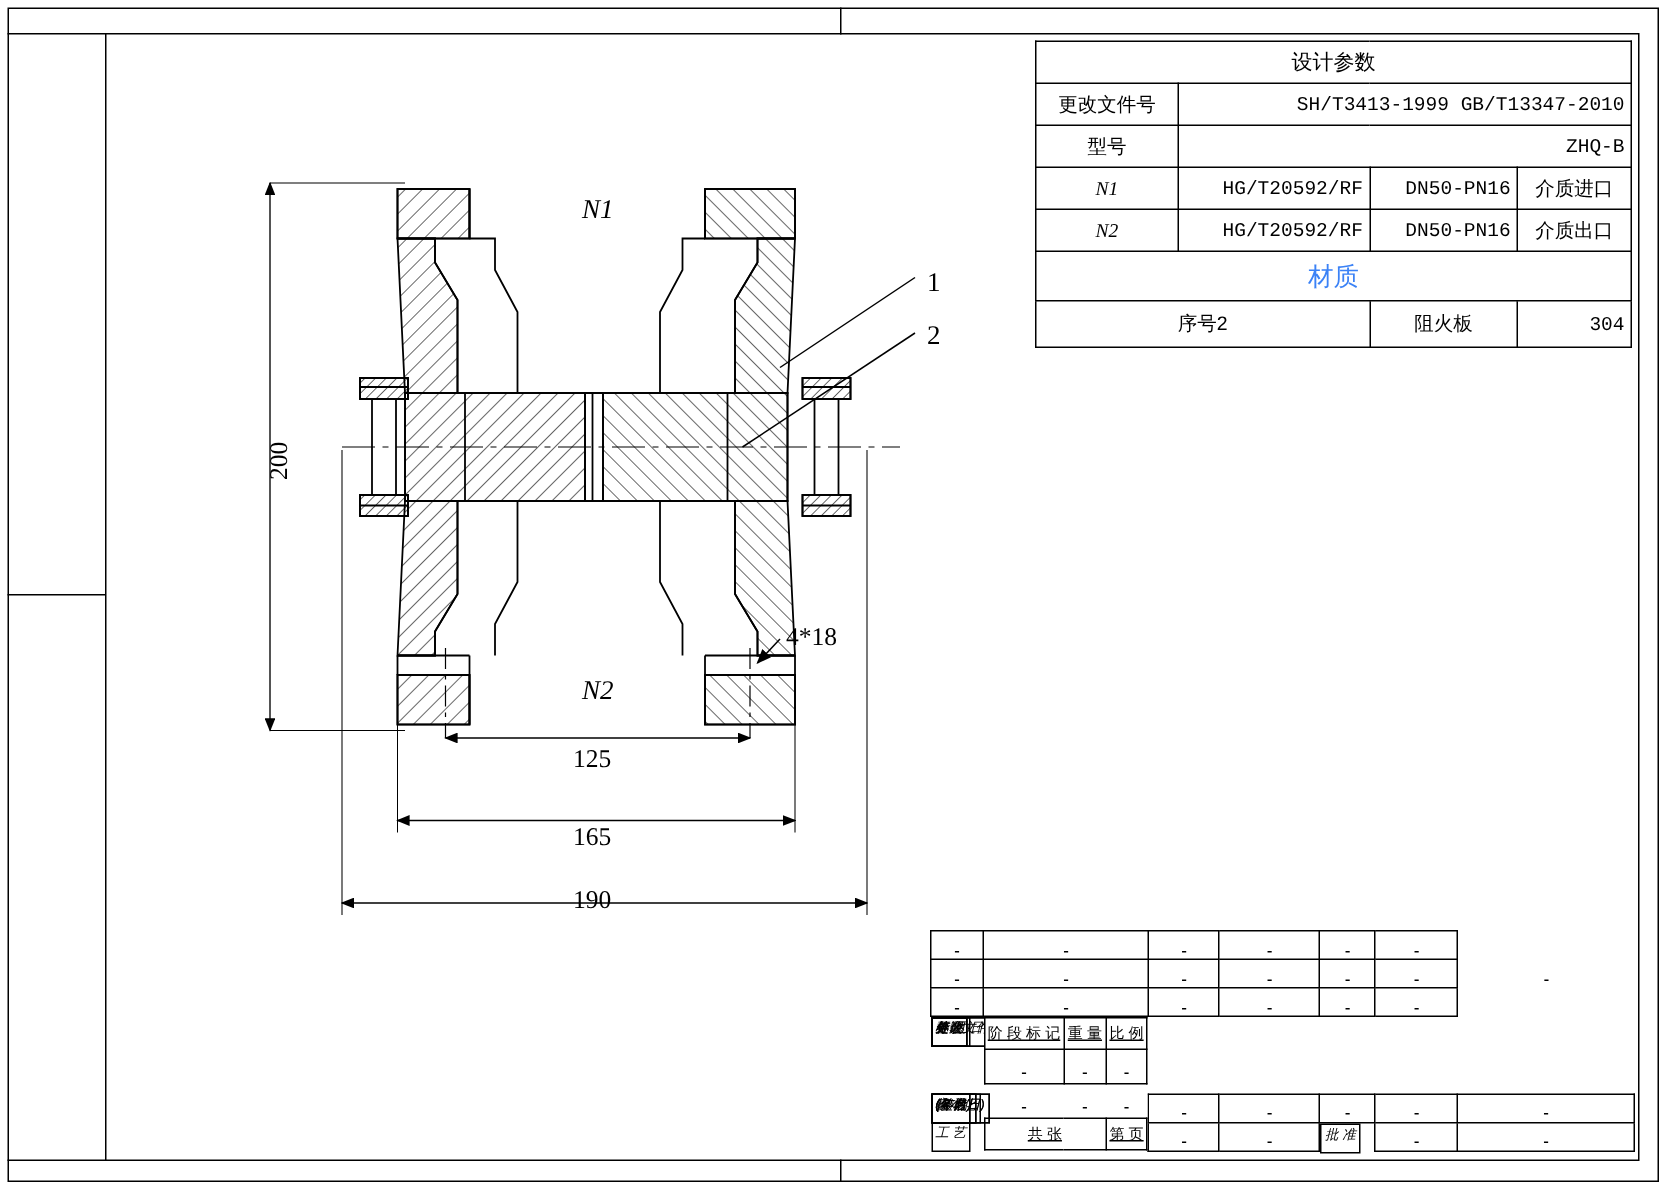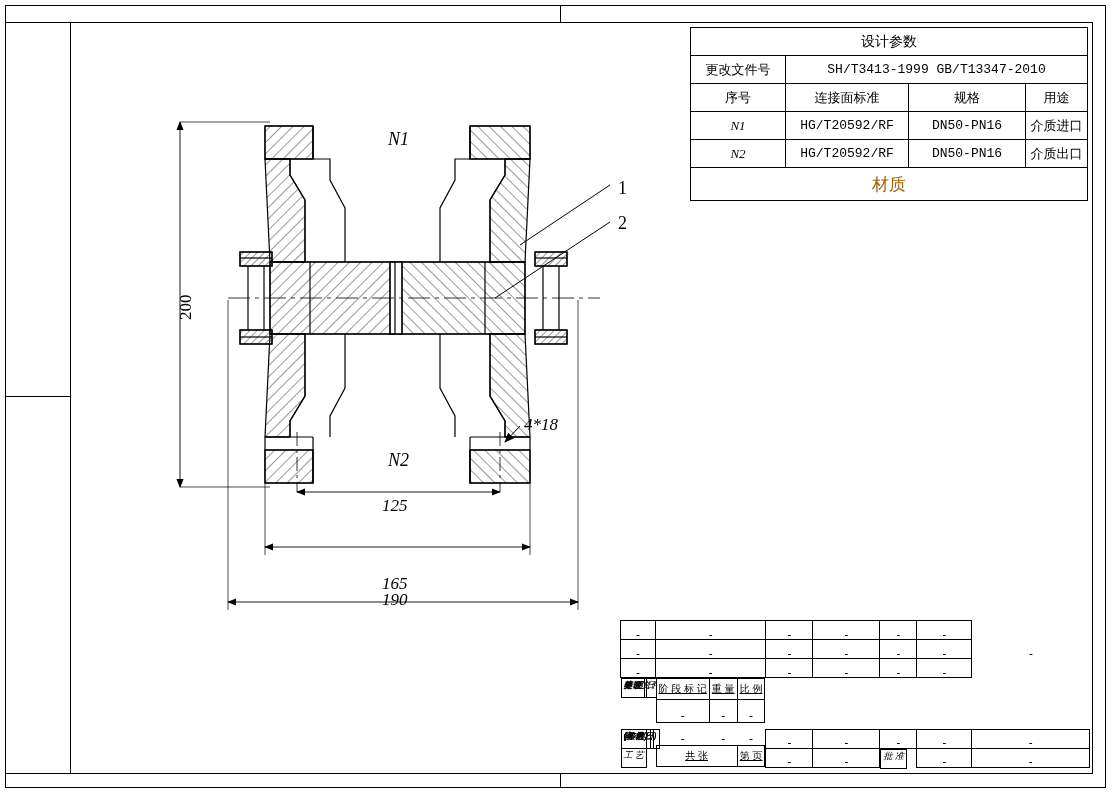"SH/T3413-1999 GB/T13347-2010" #design-table td.mono { text-align: none -> right }
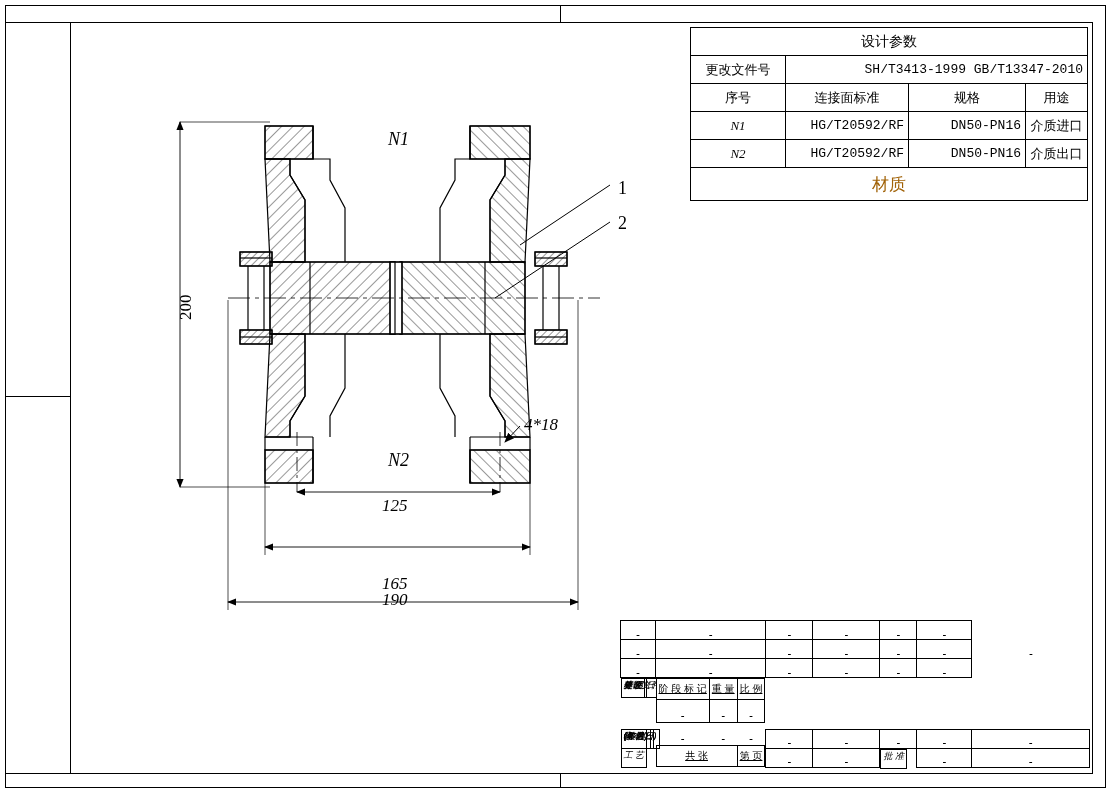"型号" tr { html: none -> <tr> <td>型号</td> <td>ZHQ-B</td> </tr> }
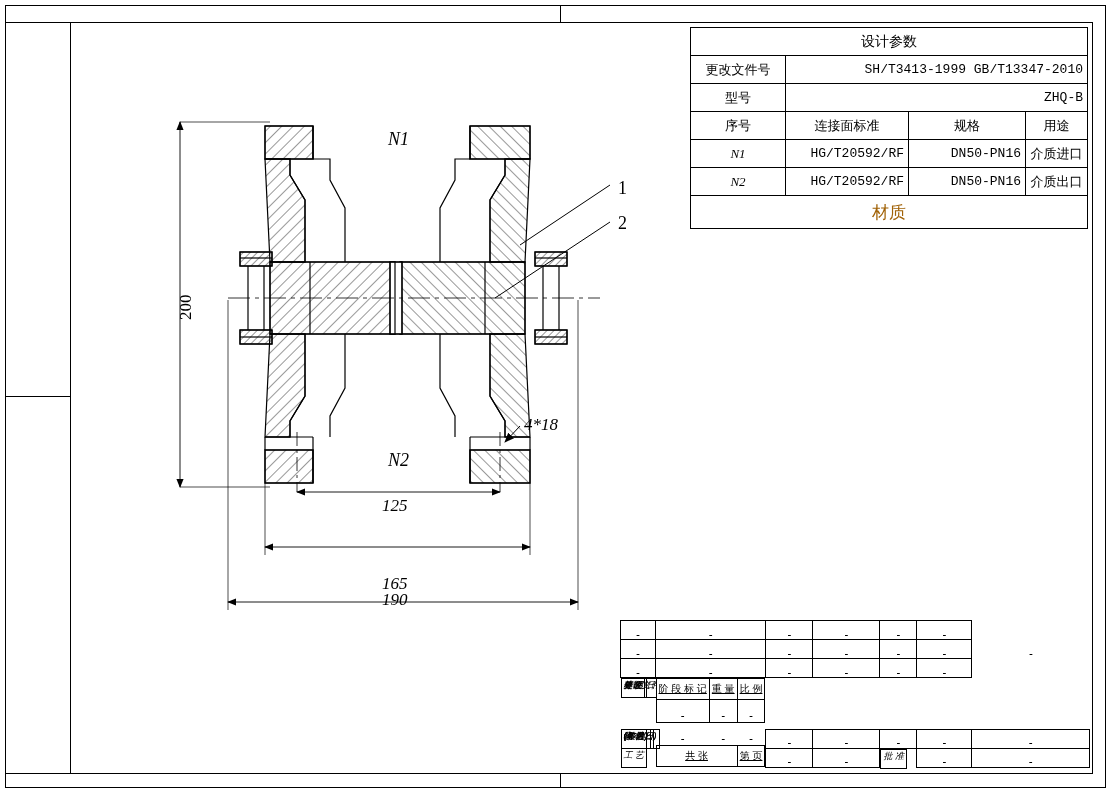"序号" tr { html: <tr> <td>序号</td> <td>连接面标准</td> <td>规格</td> <td>用途</td> </tr> -> none }
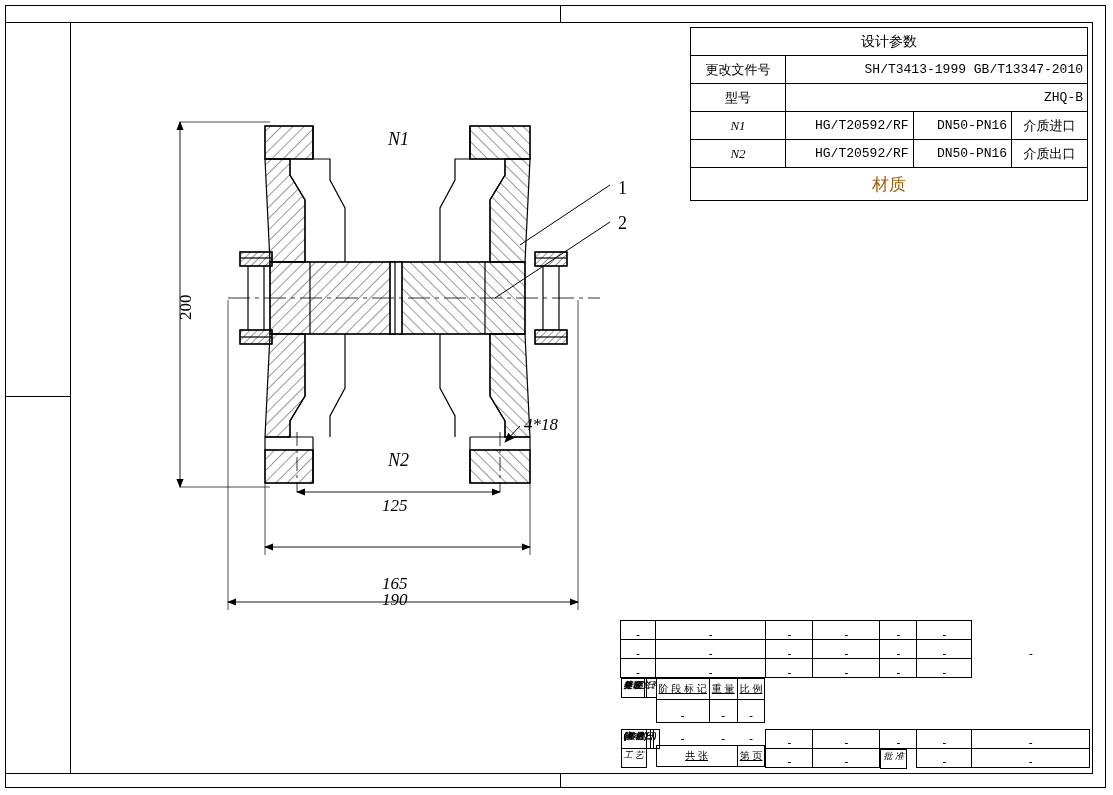"材质" #design-table td.big { color: #a16207 -> #3b82f6 }
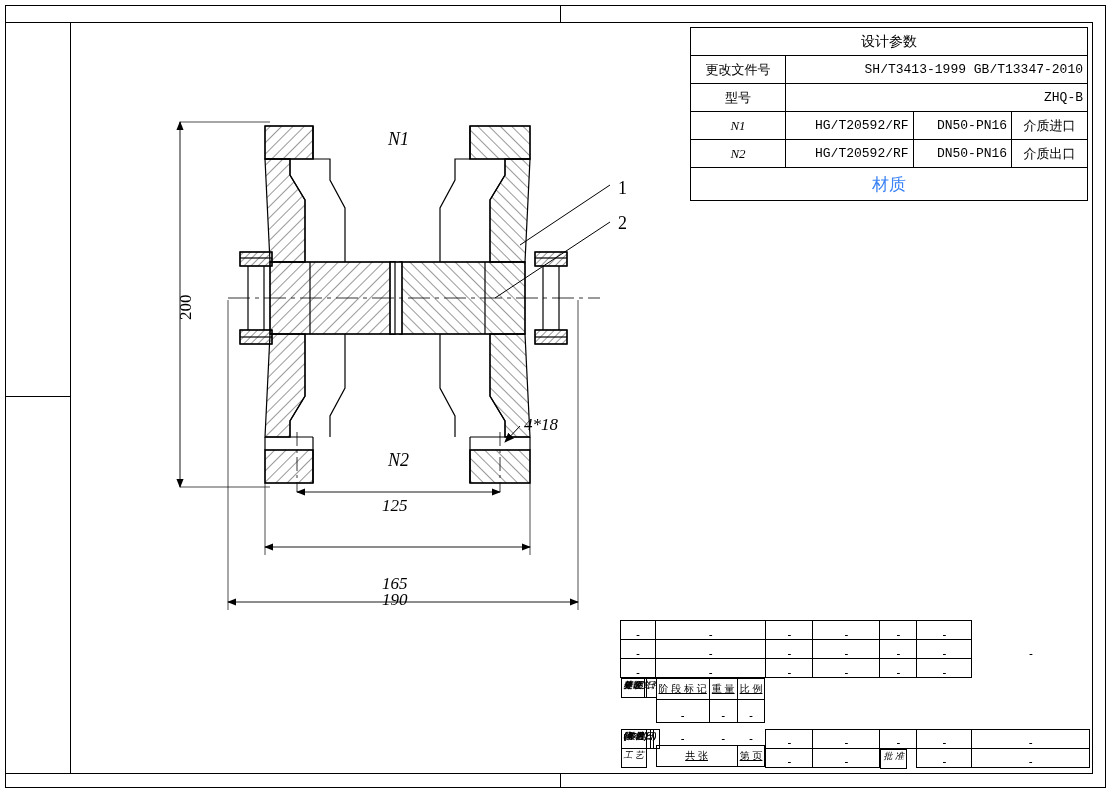"序号2" tr { html: none -> <tr> <td>序号2</td> <td>阻火板</td> <td>304</td> </tr> }
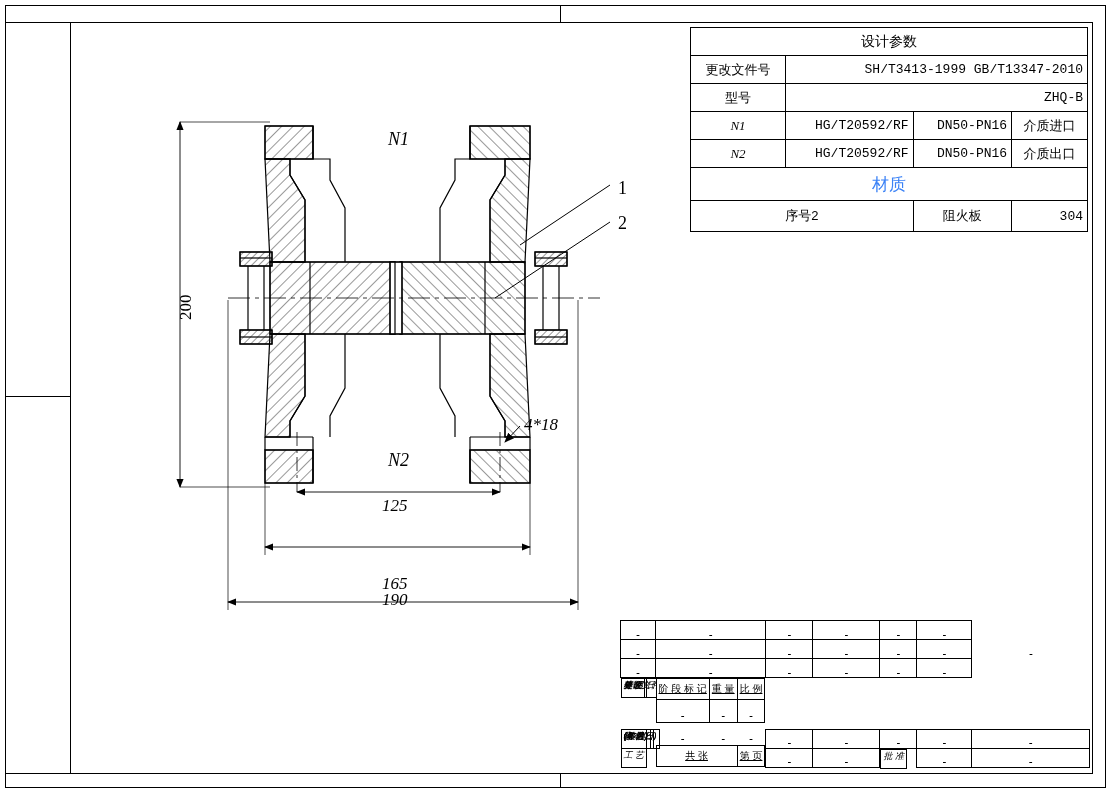"4*18" .dim { font-style: italic -> none }
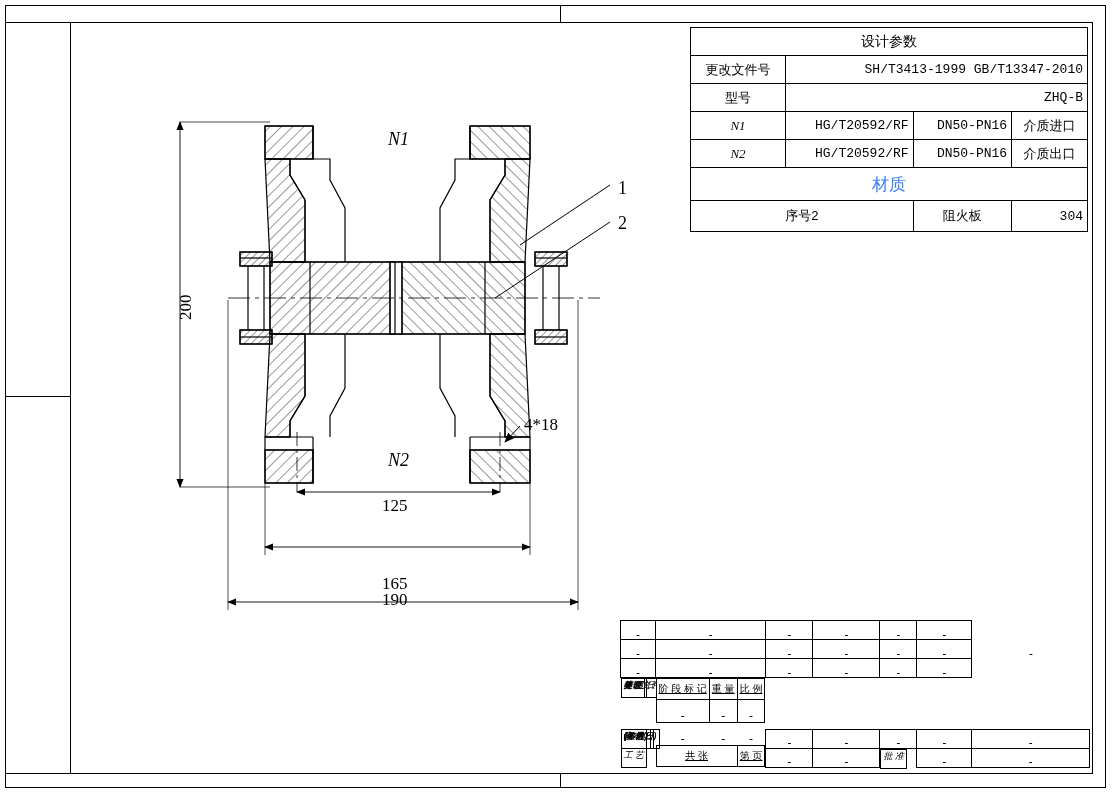"165" div.dim { top: 574px -> 548px }
